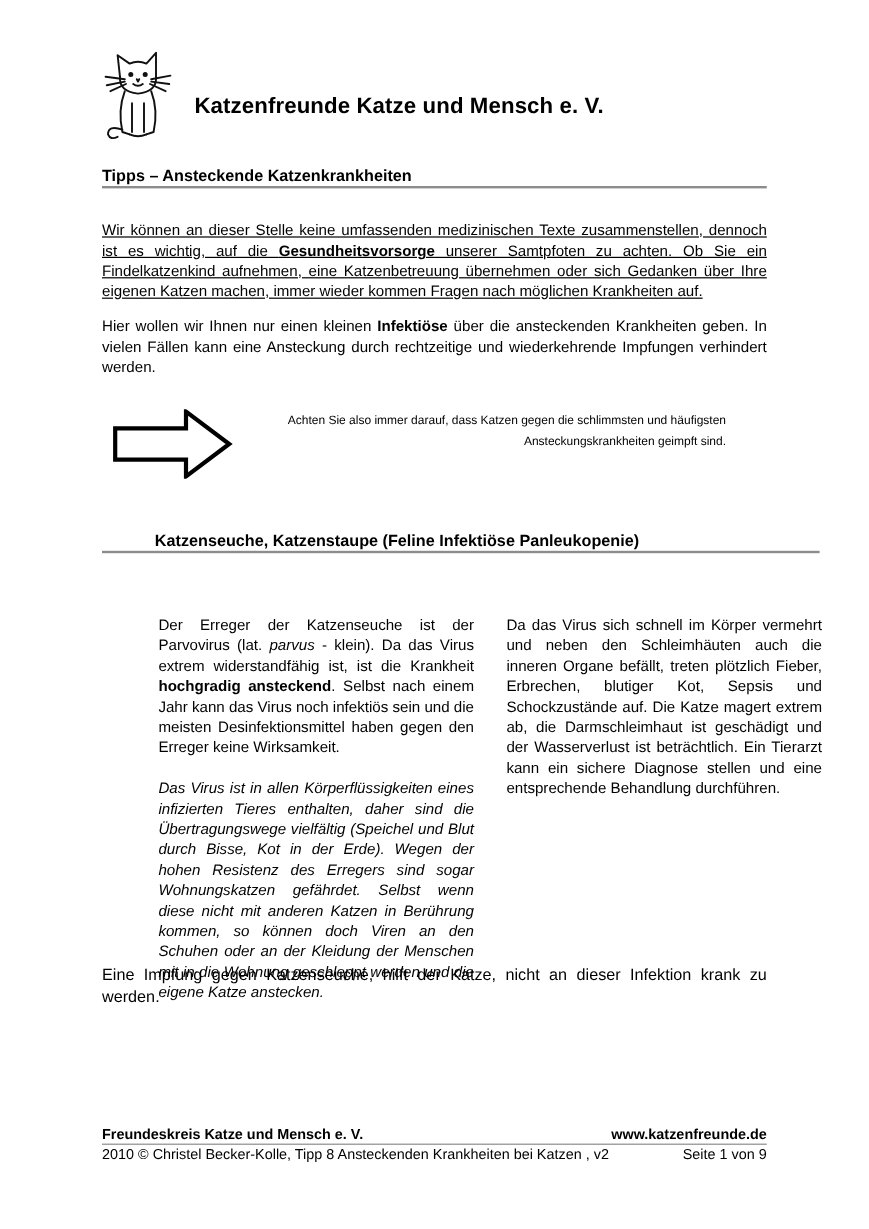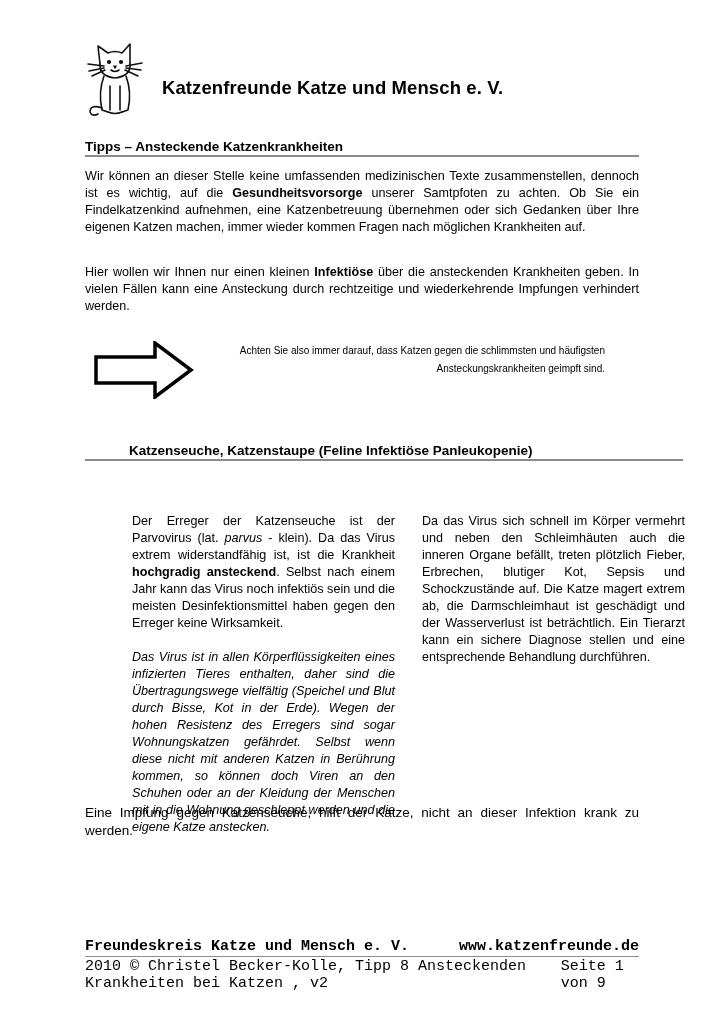"Wir können an dieser Stelle" .p1 { text-decoration: none -> underline; top: 168px -> 184px }
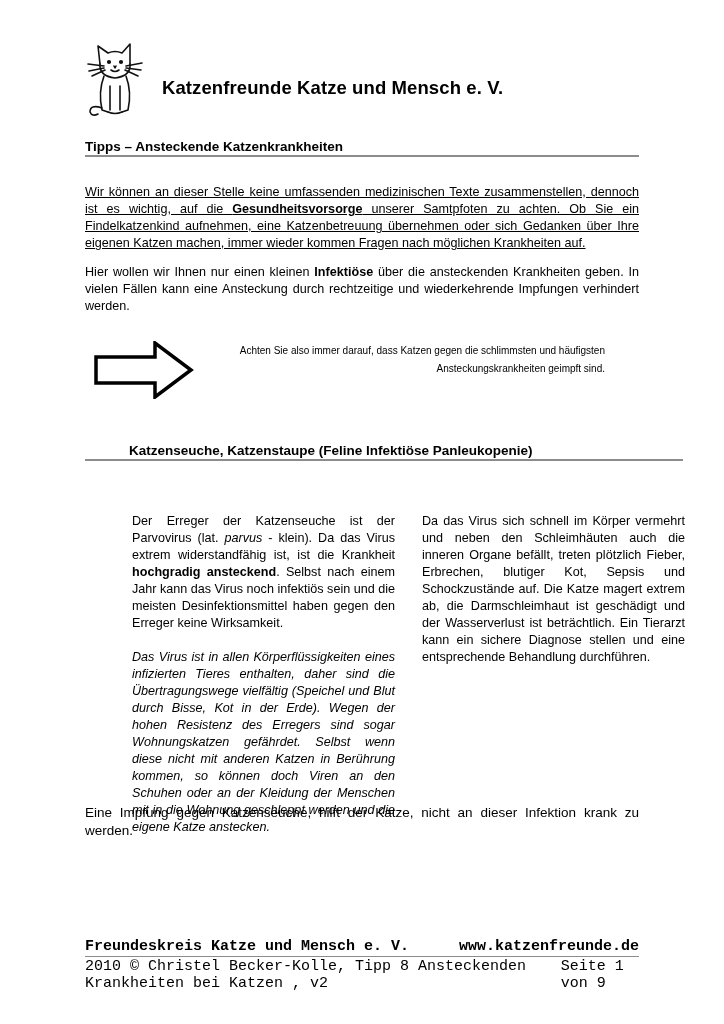"Freundeskreis Katze und Mensch e." .footer { font-family: Liberation Mono, monospace -> none; font-size: 15px -> 12px }
